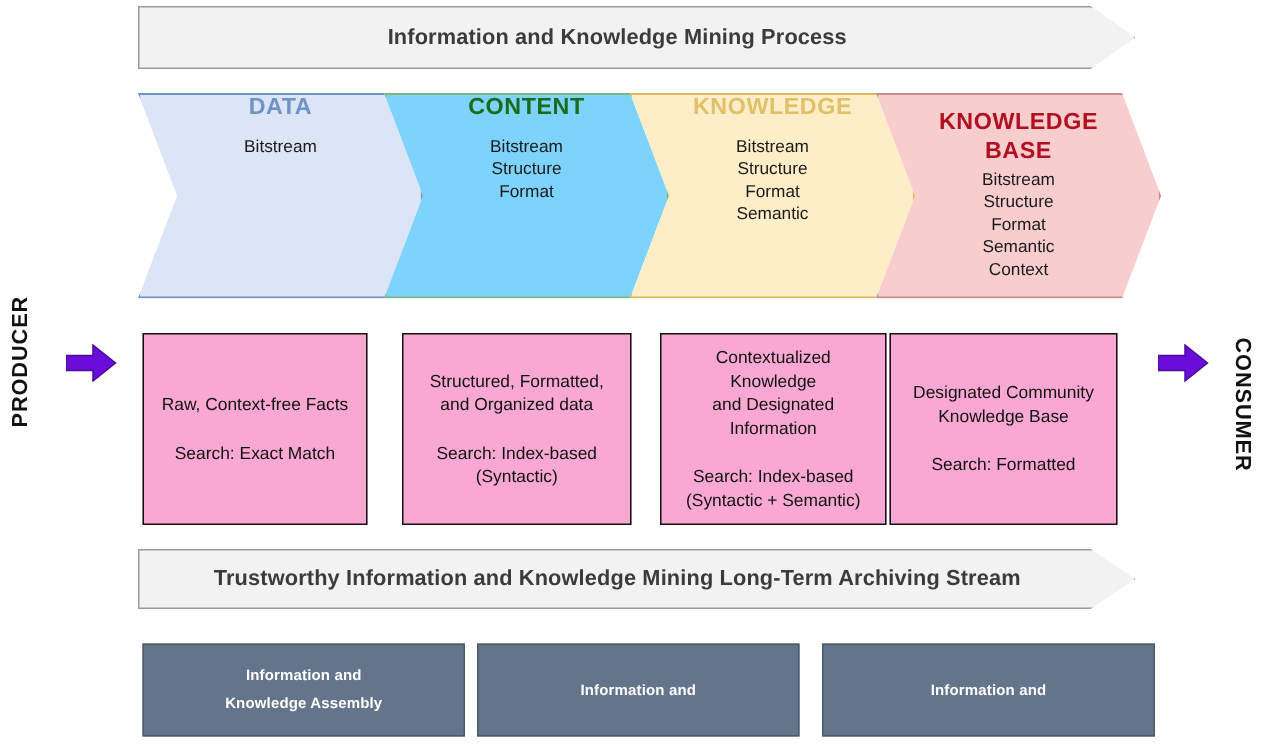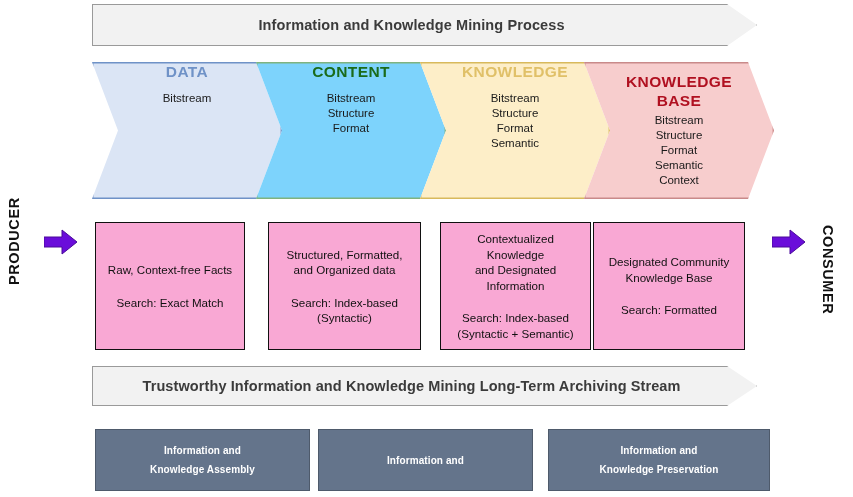"Knowledge Preservation" div { html: <div>Knowledge Preservation</div> -> none }
